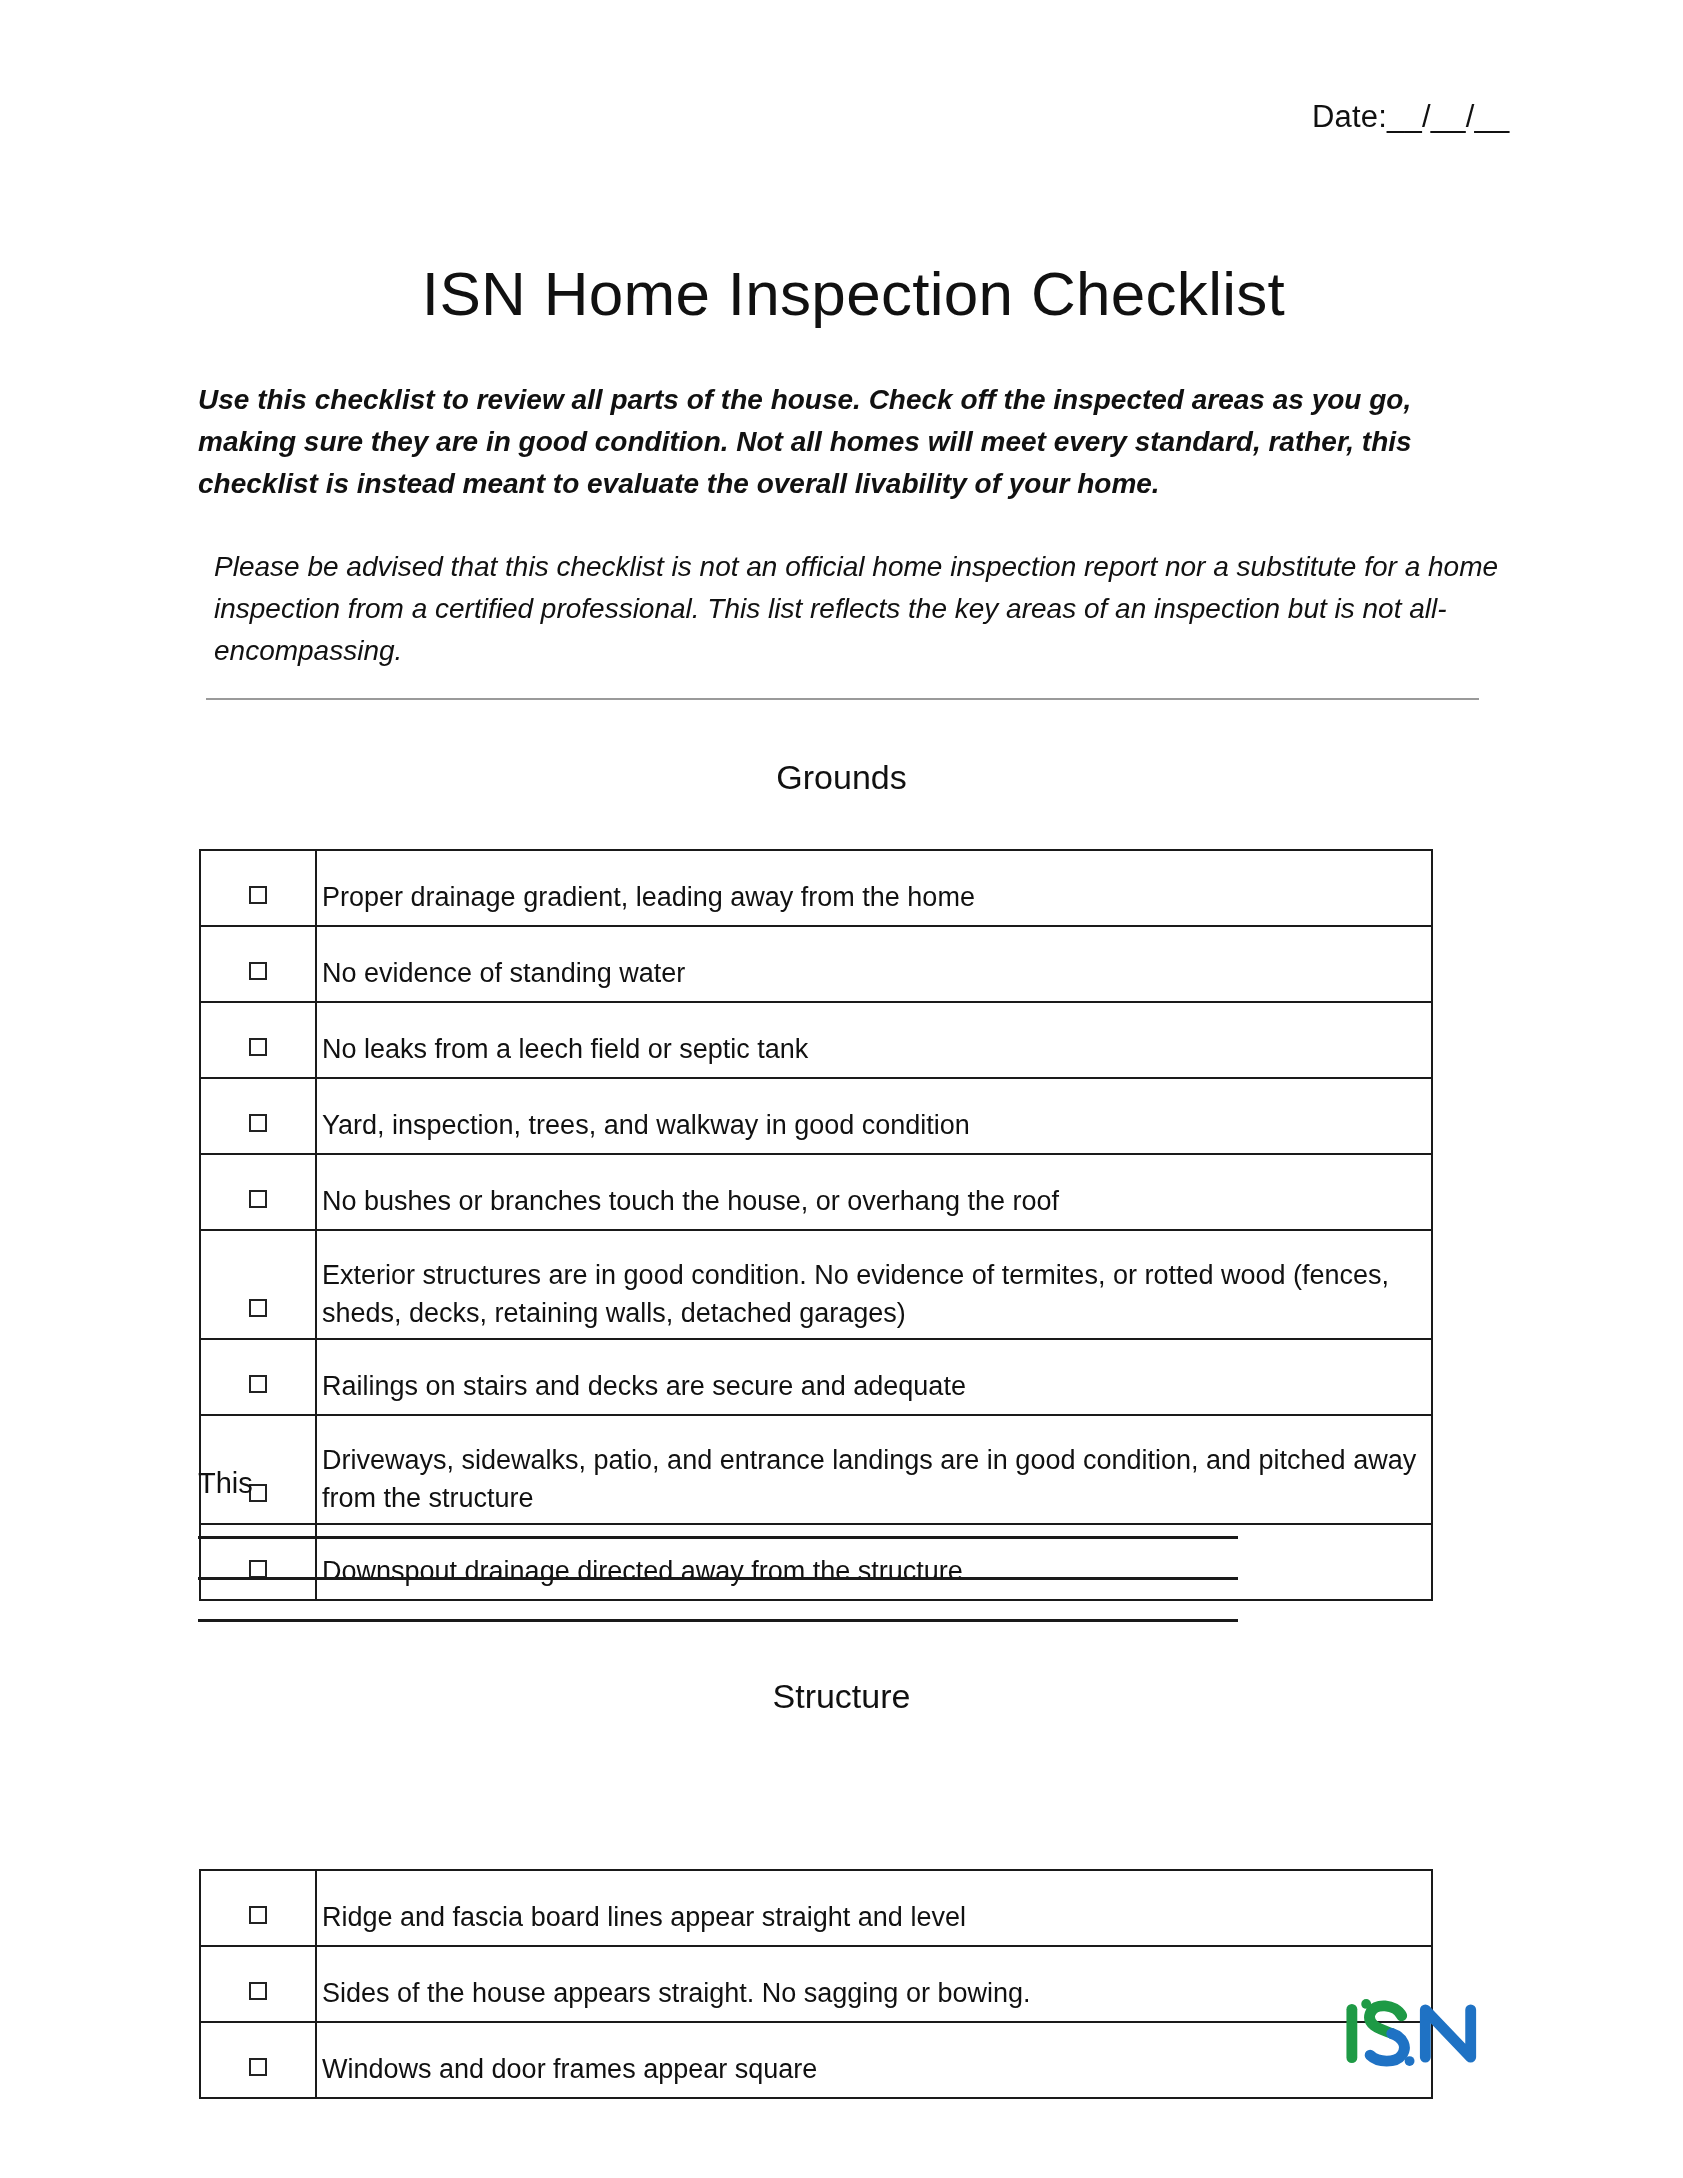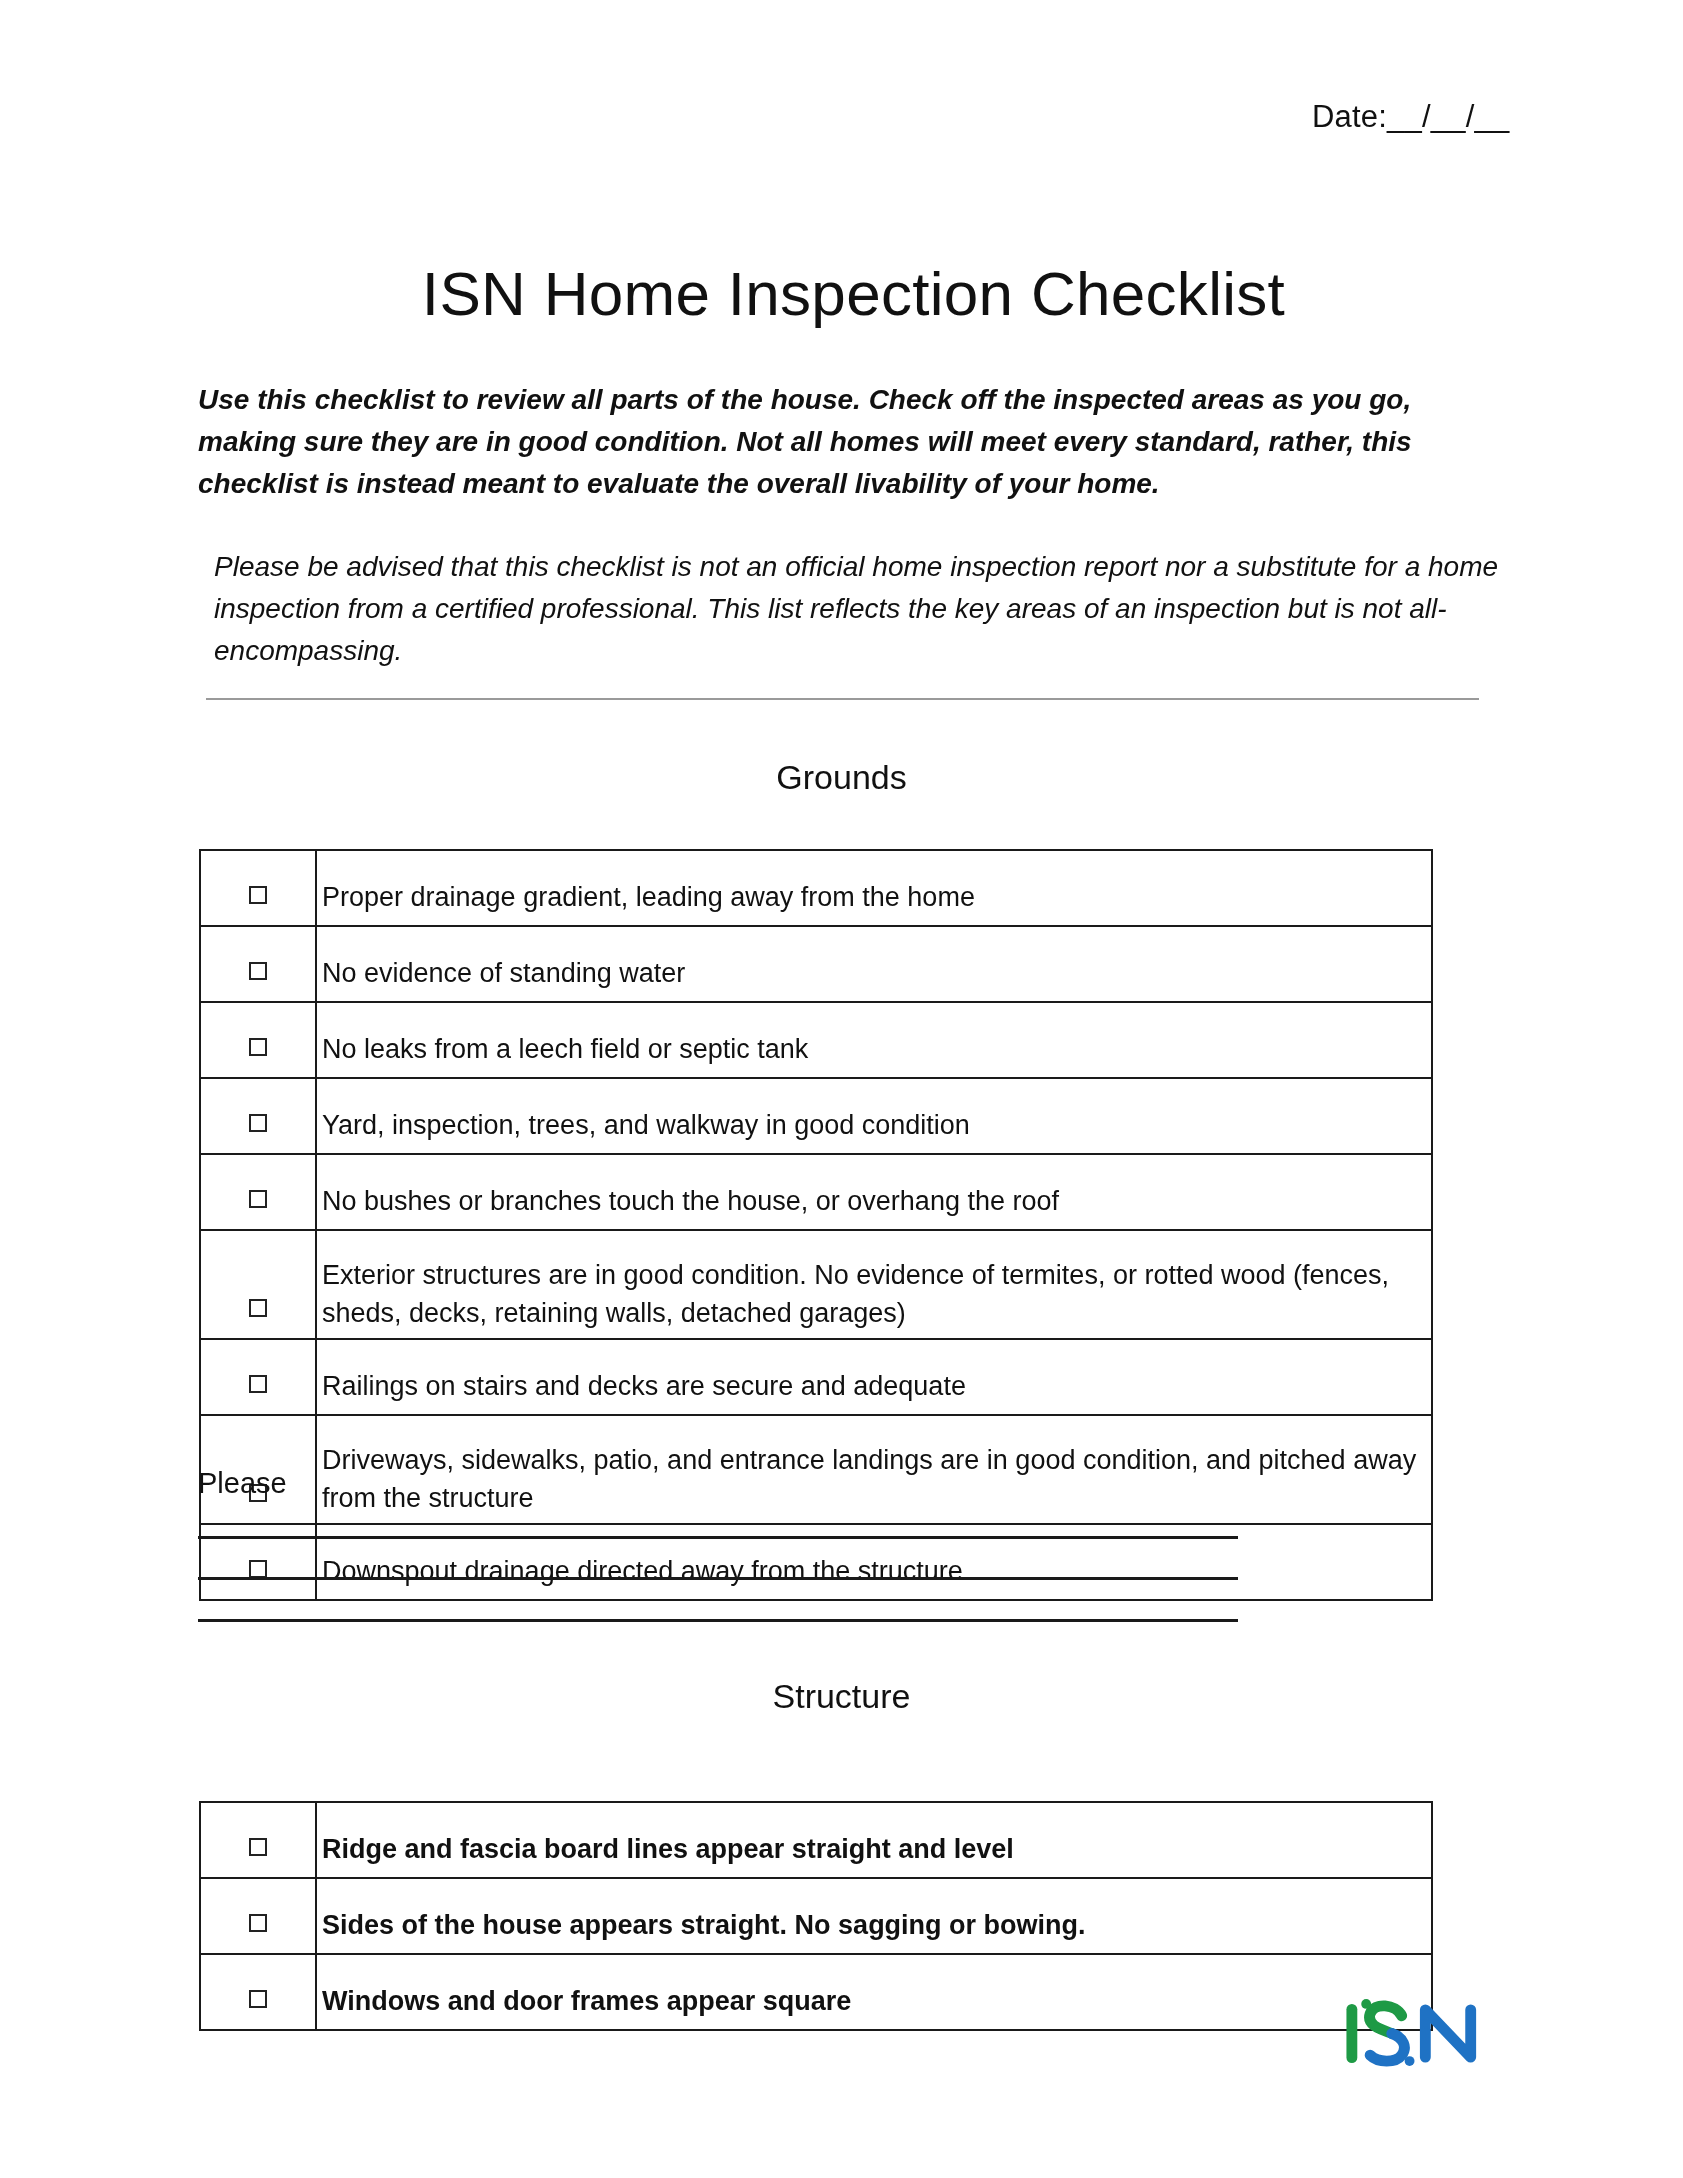"Please" div.abs { text: Please -> This }
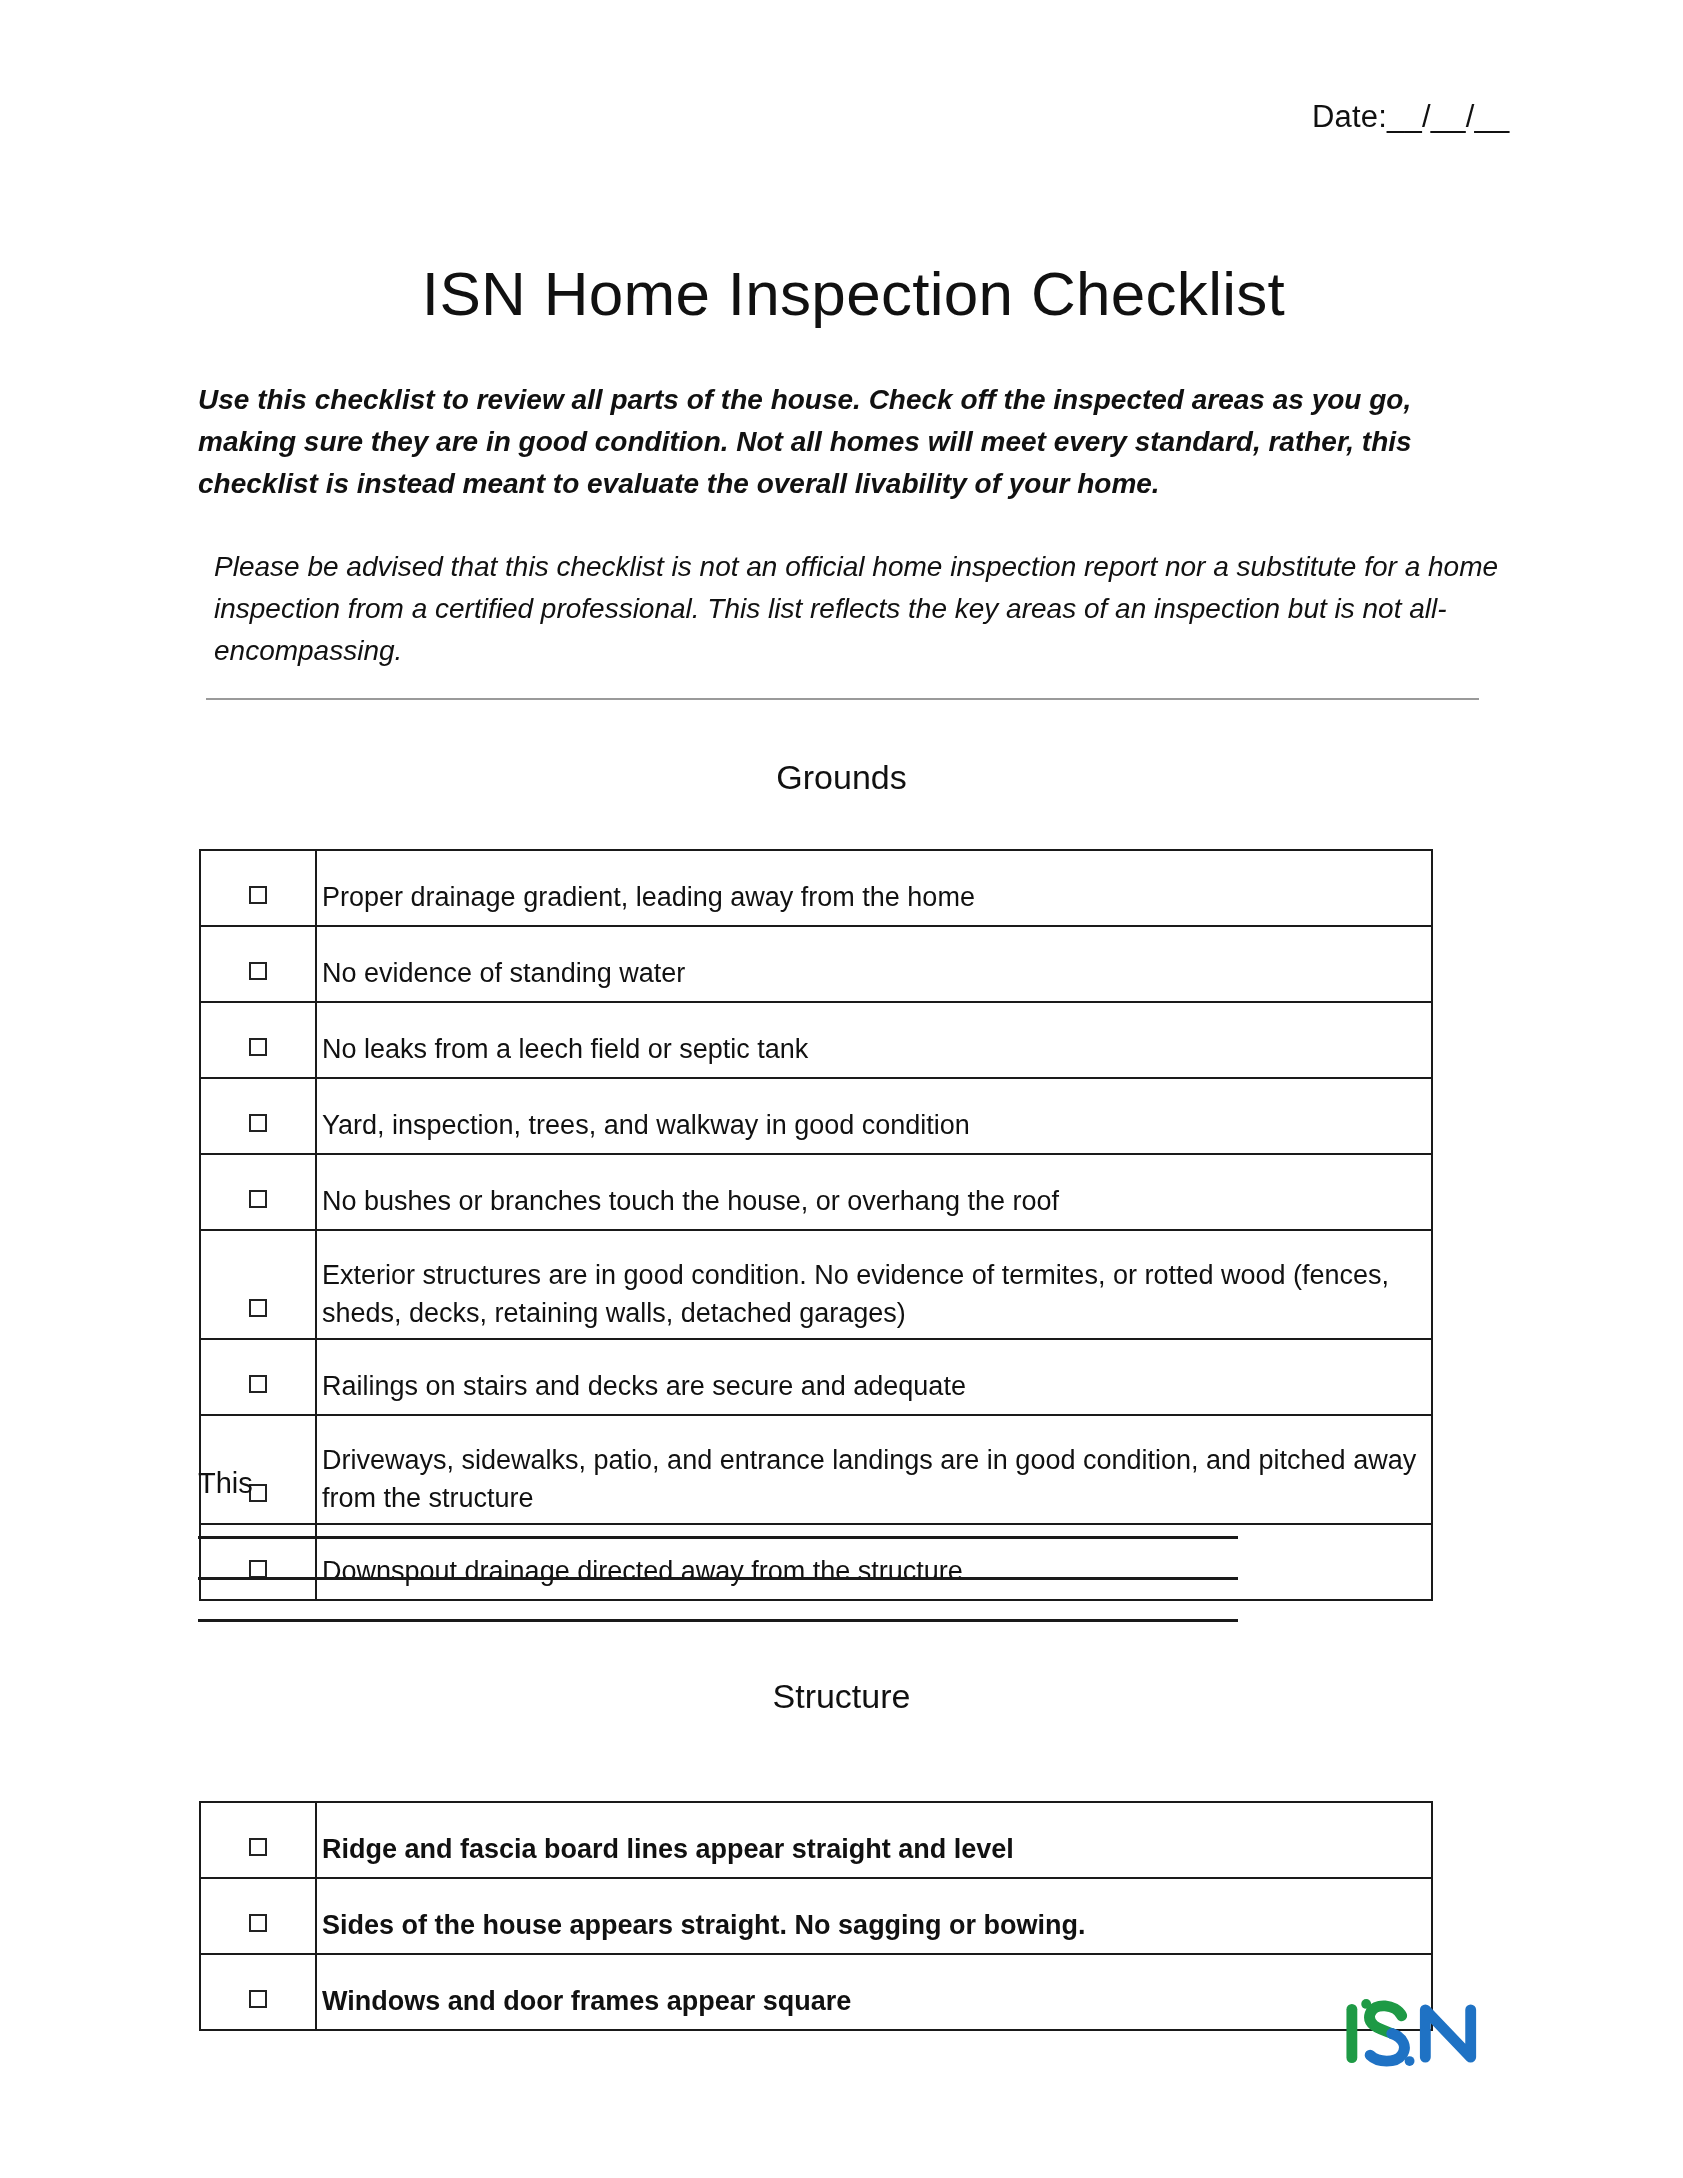"Ridge and fascia board lines" .structure-table { font-weight: bold -> none; top: 1801px -> 1869px }
